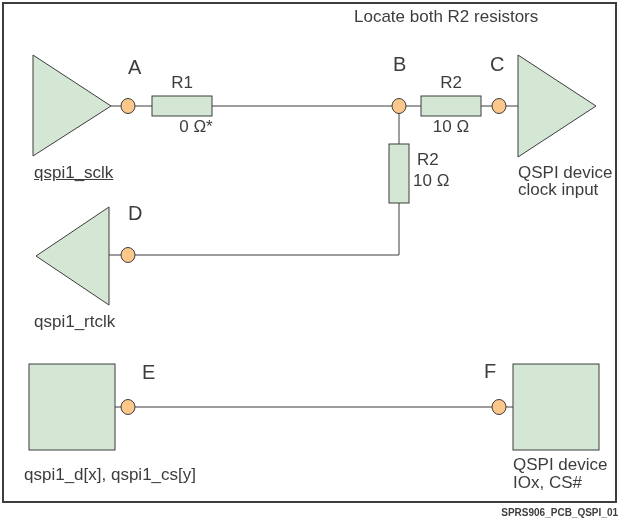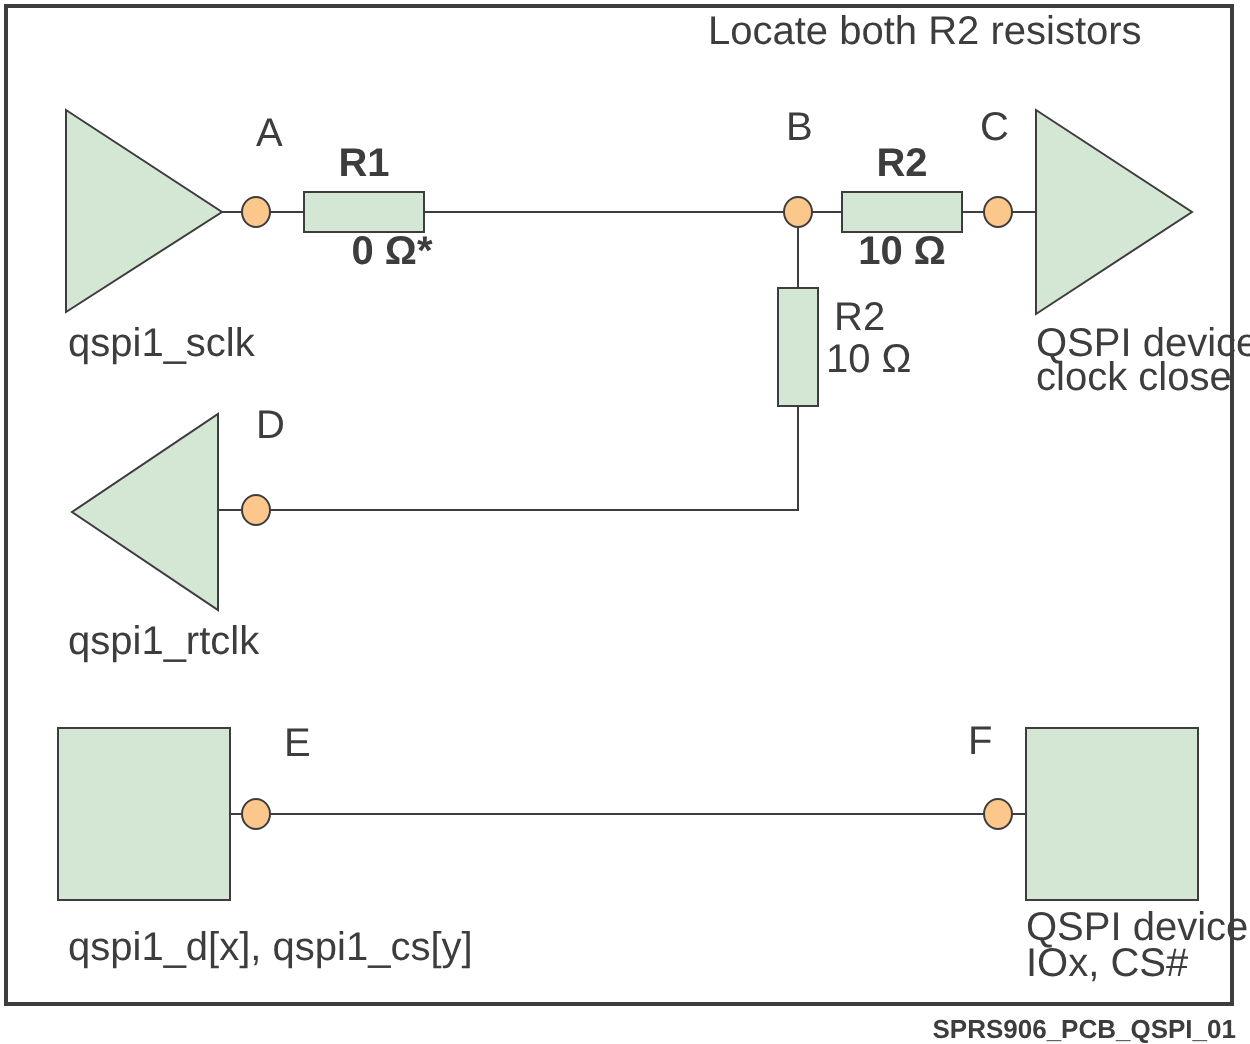"Locate both R2 resistors" .lbl { font-size: 20px -> 17px }
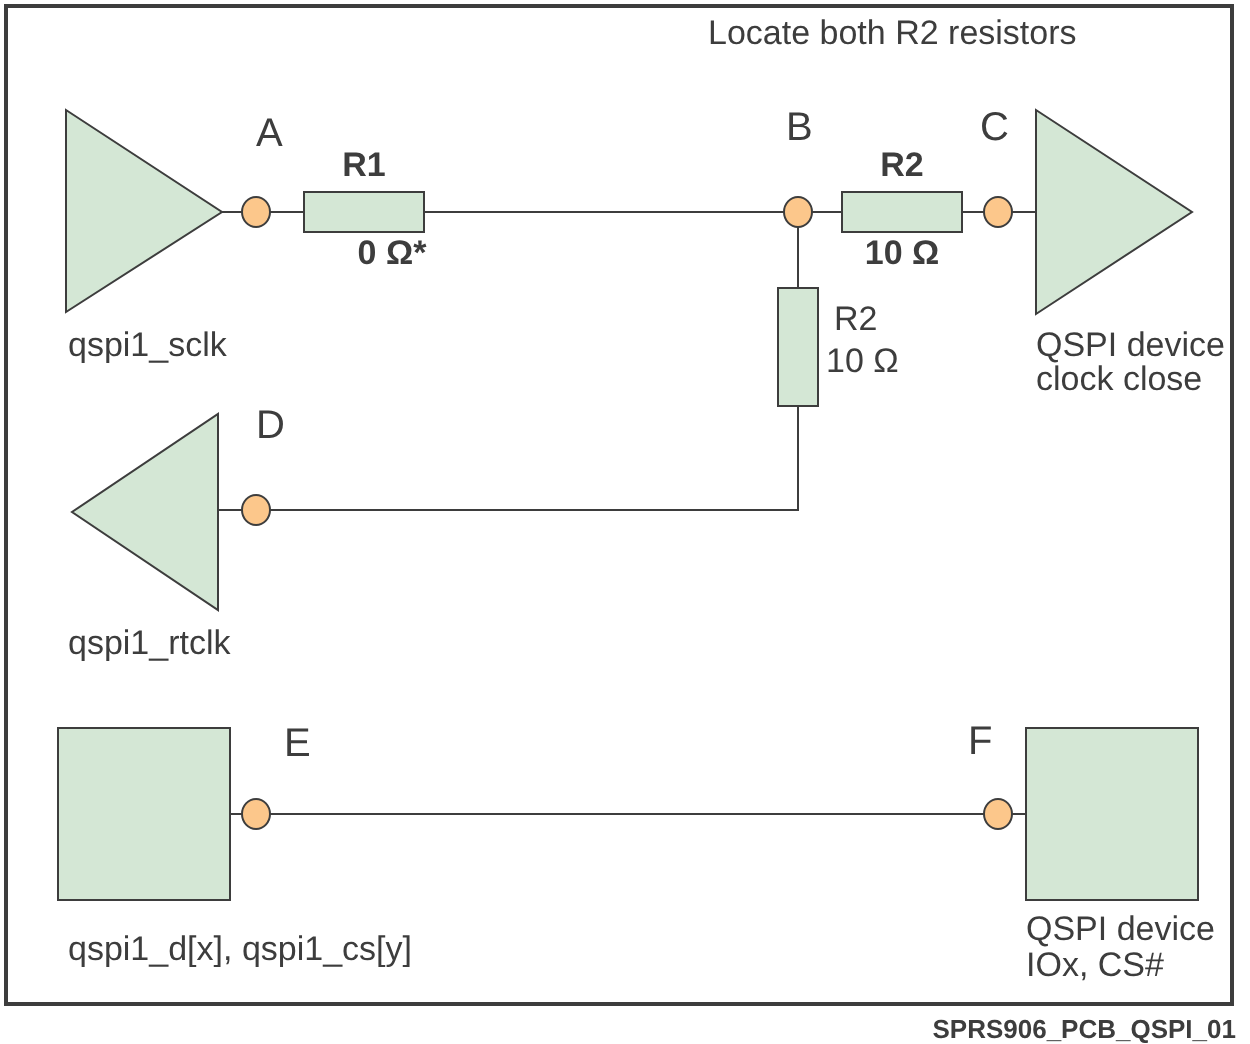"R1" .lbl.center { font-weight: bold -> none }
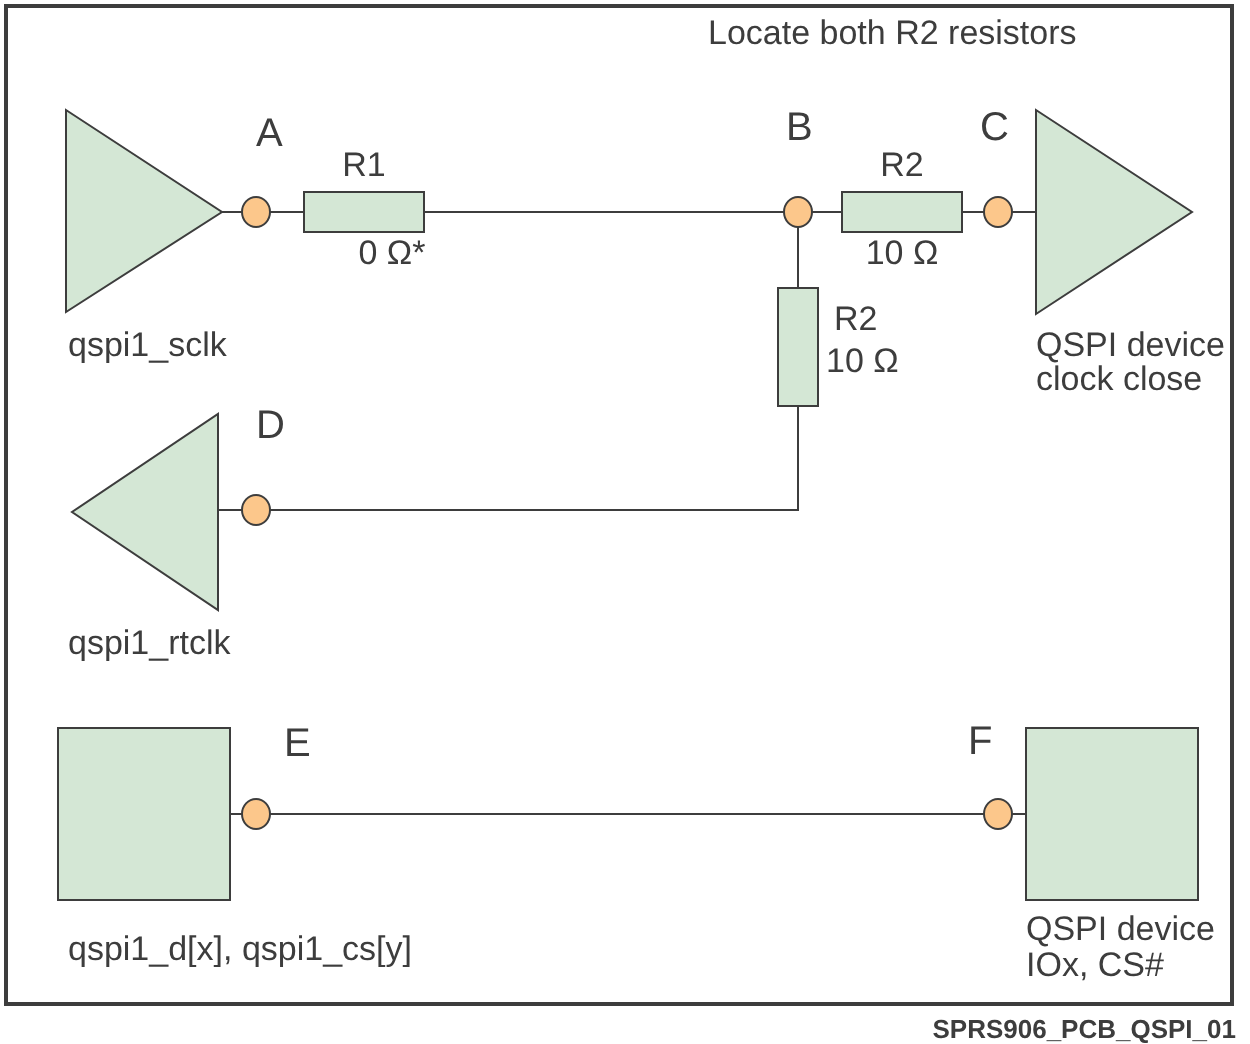"qspi1_sclk" div.lbl { text-decoration: none -> underline }
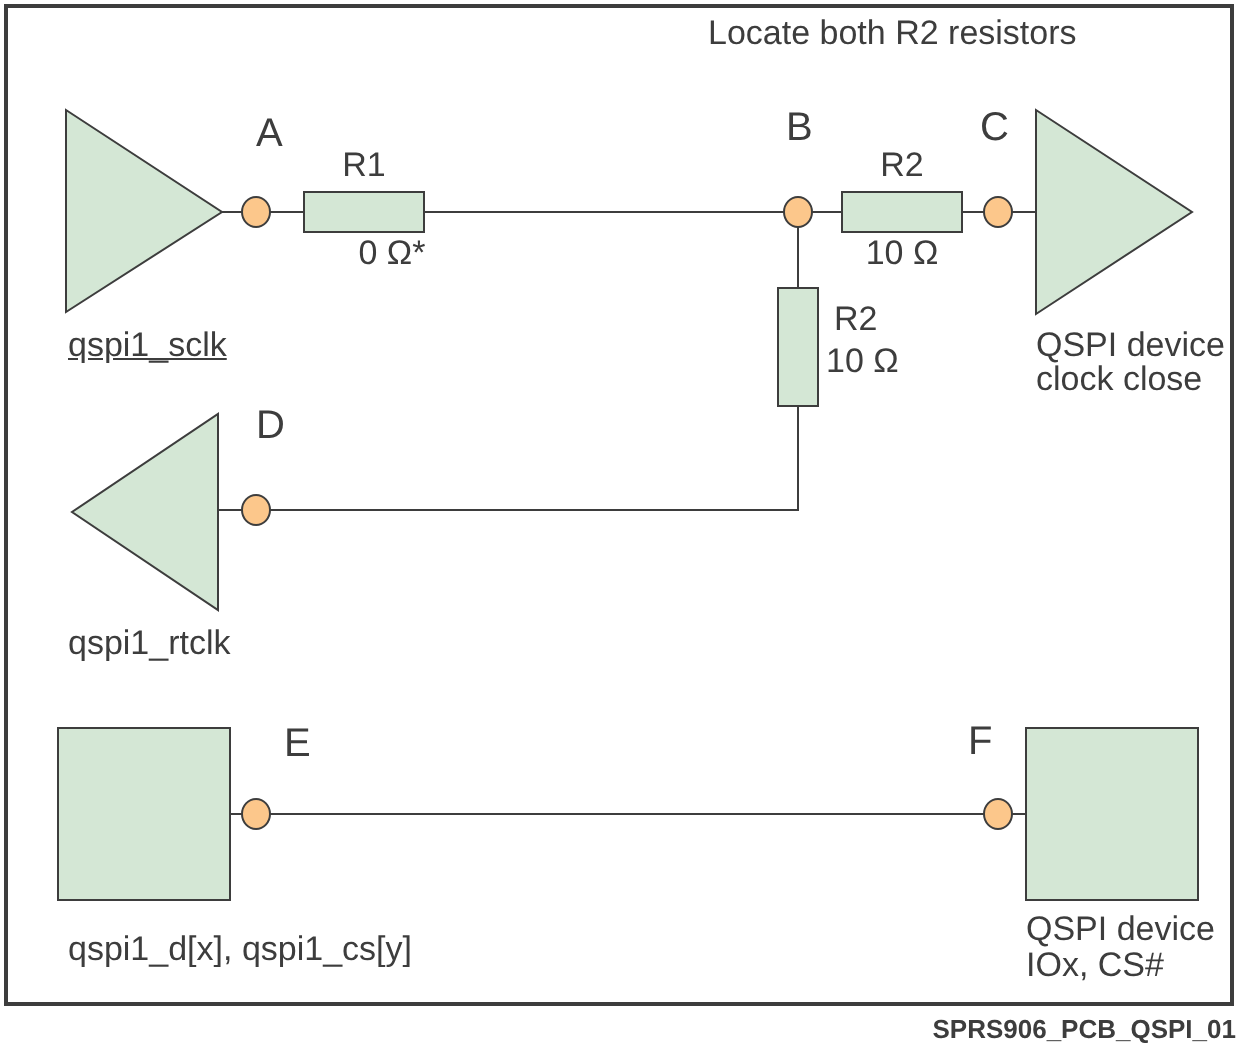"clock close" div.lbl { text: close -> input }
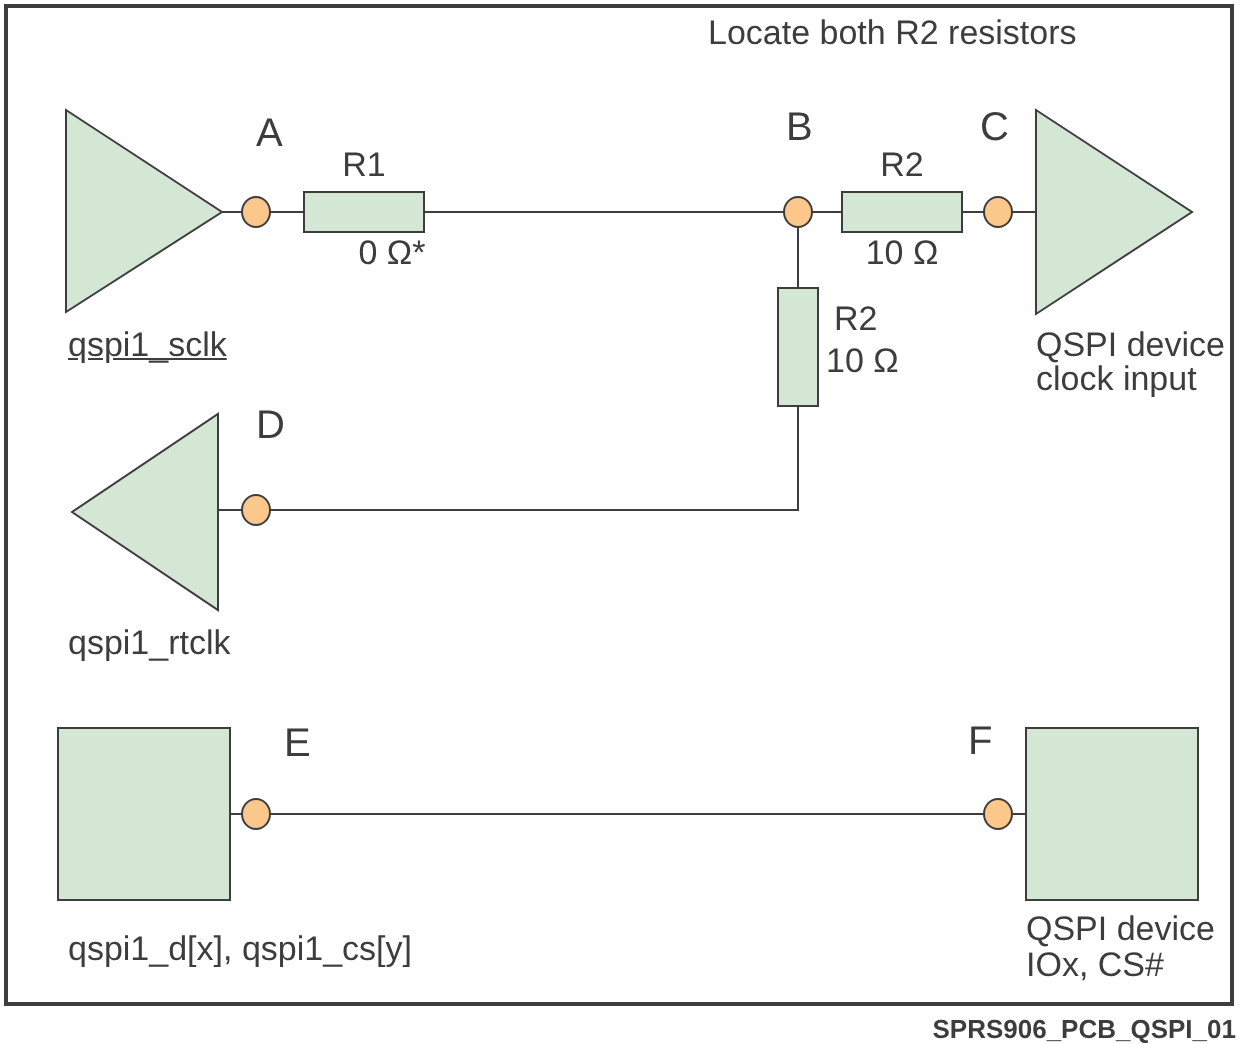"qspi1_d[x], qspi1_cs[y]" div.lbl { left: 34px -> 24px }
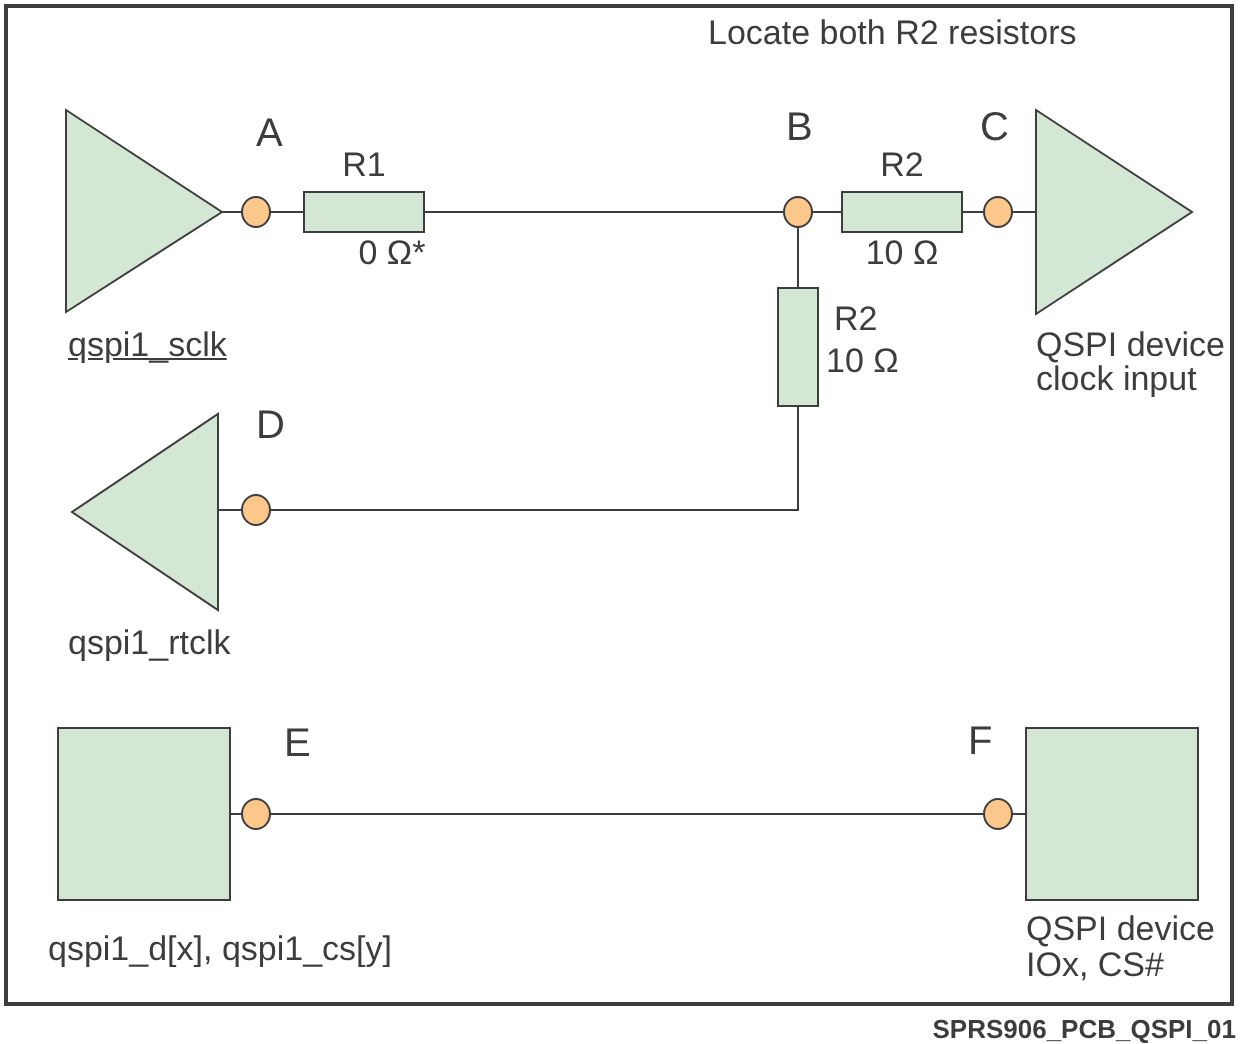"SPRS906_PCB_QSPI_01" .caption { font-size: 13px -> 10px }
